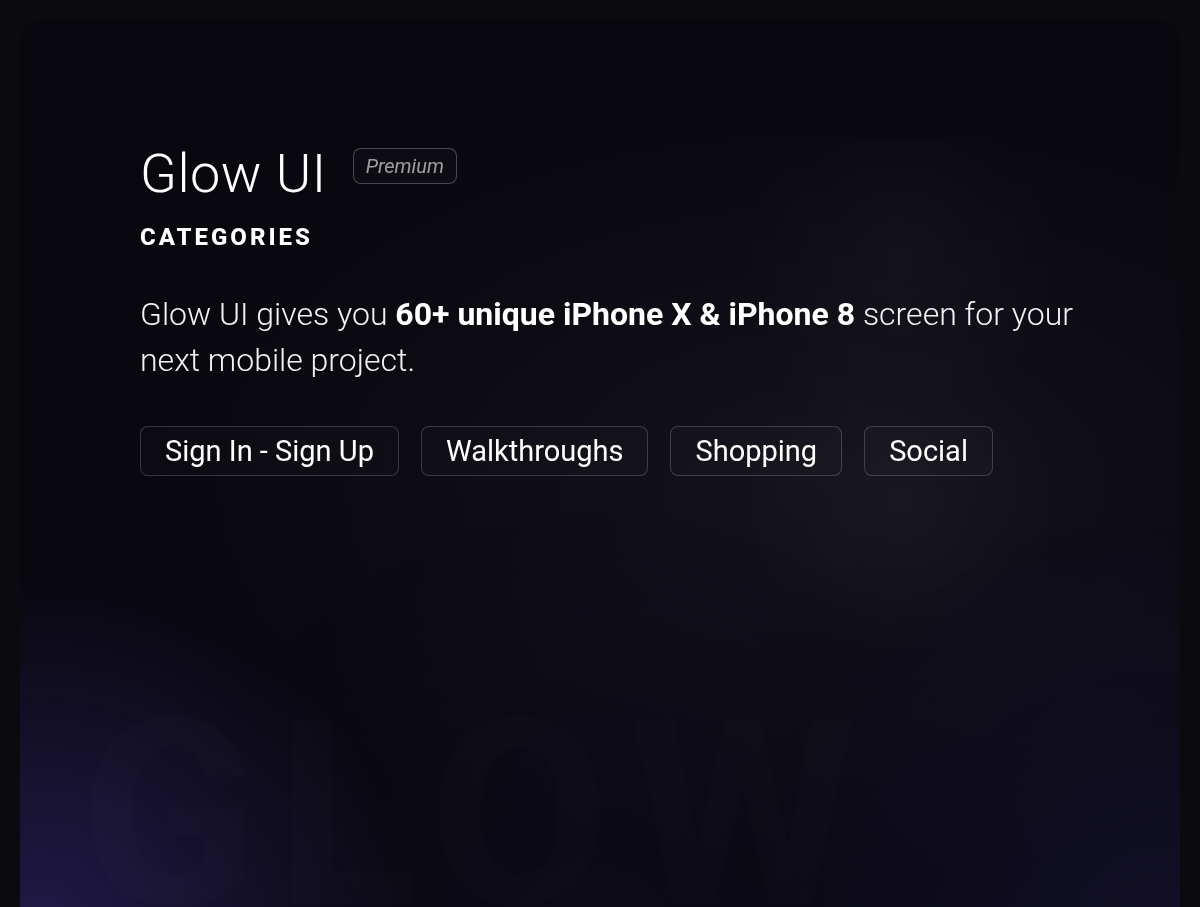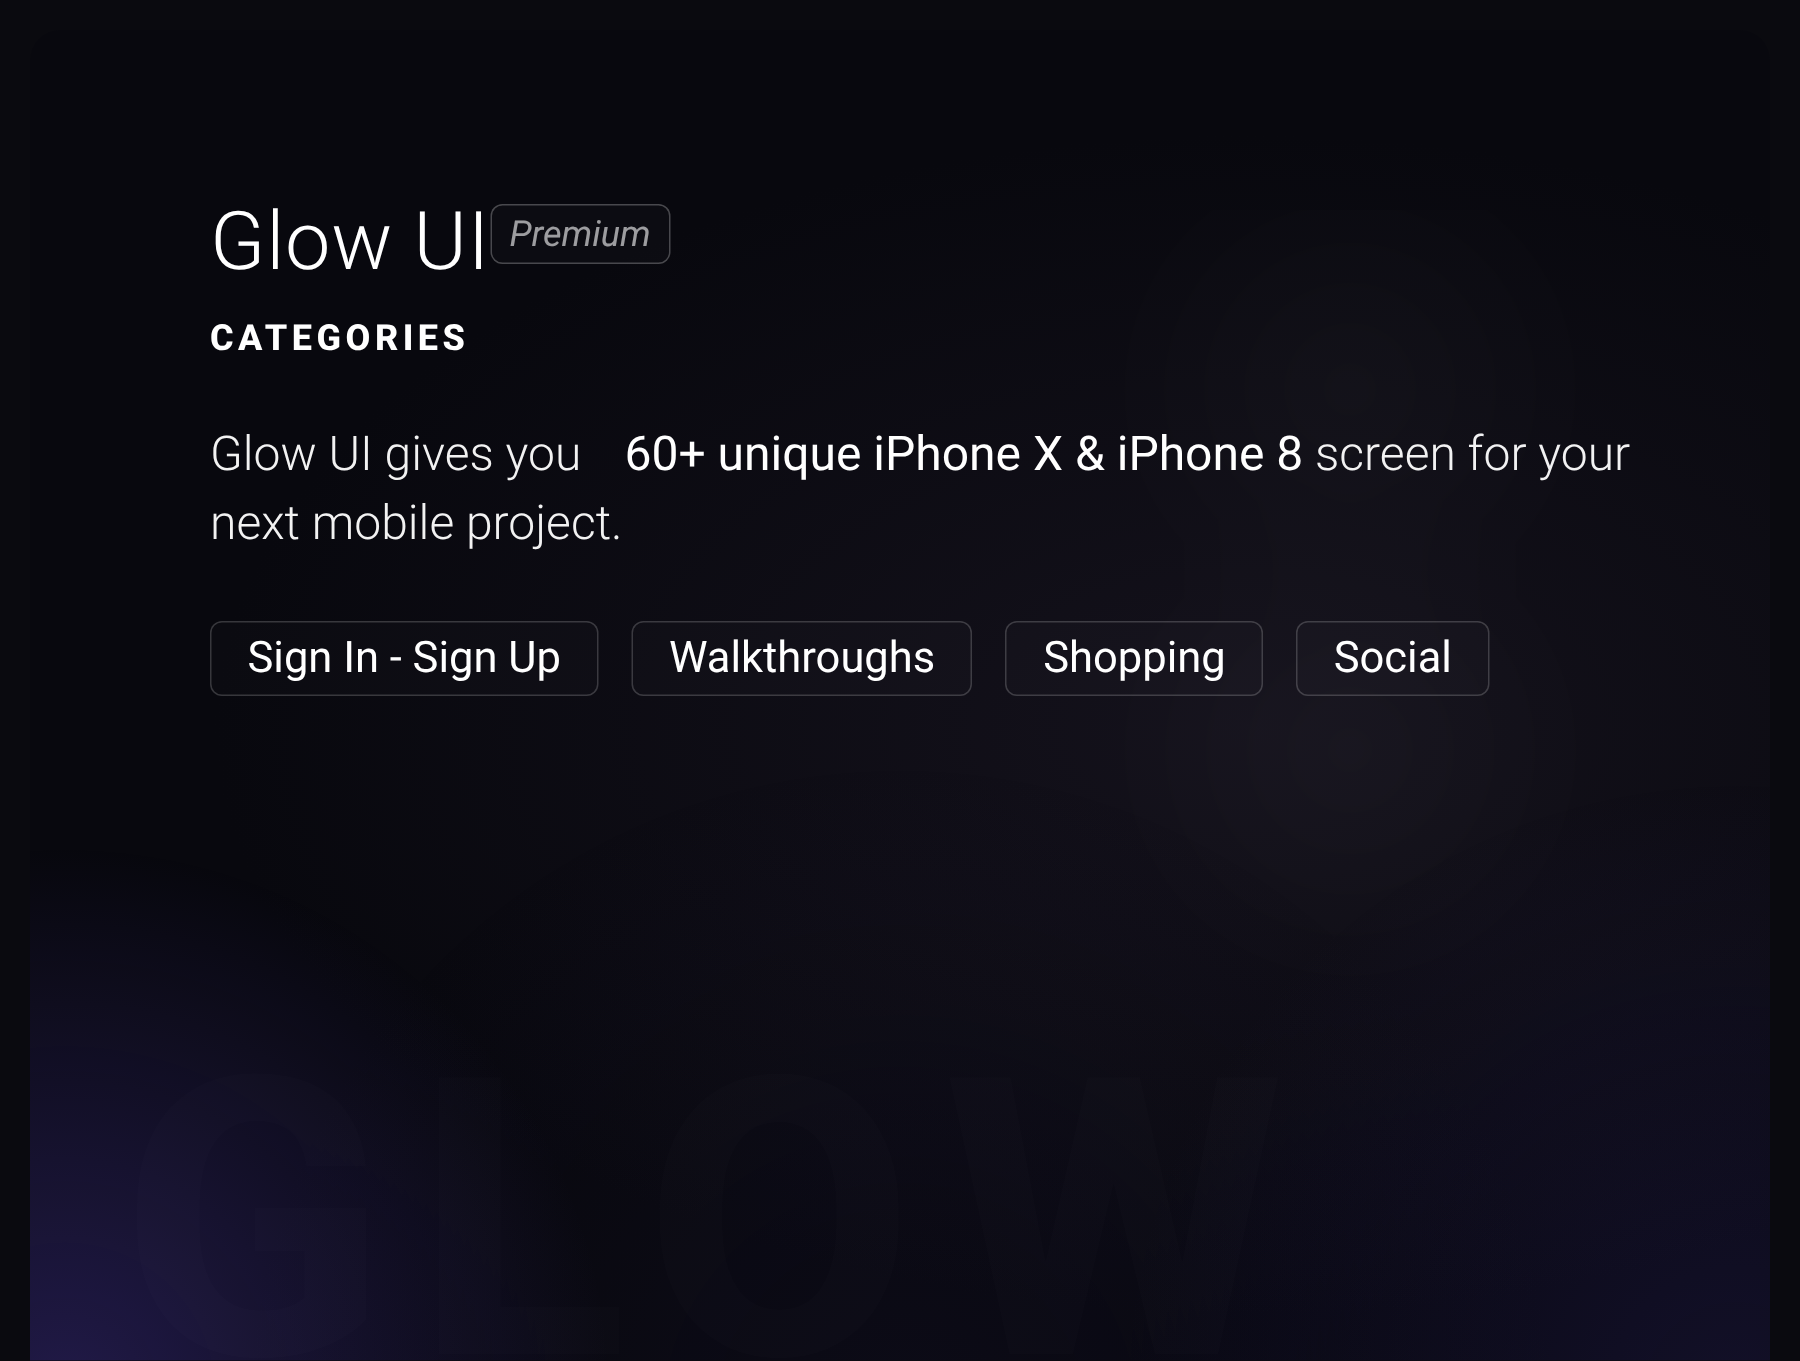"Glow UI" .title-row { gap: 0 -> 26px; margin-top: none -> 12px }
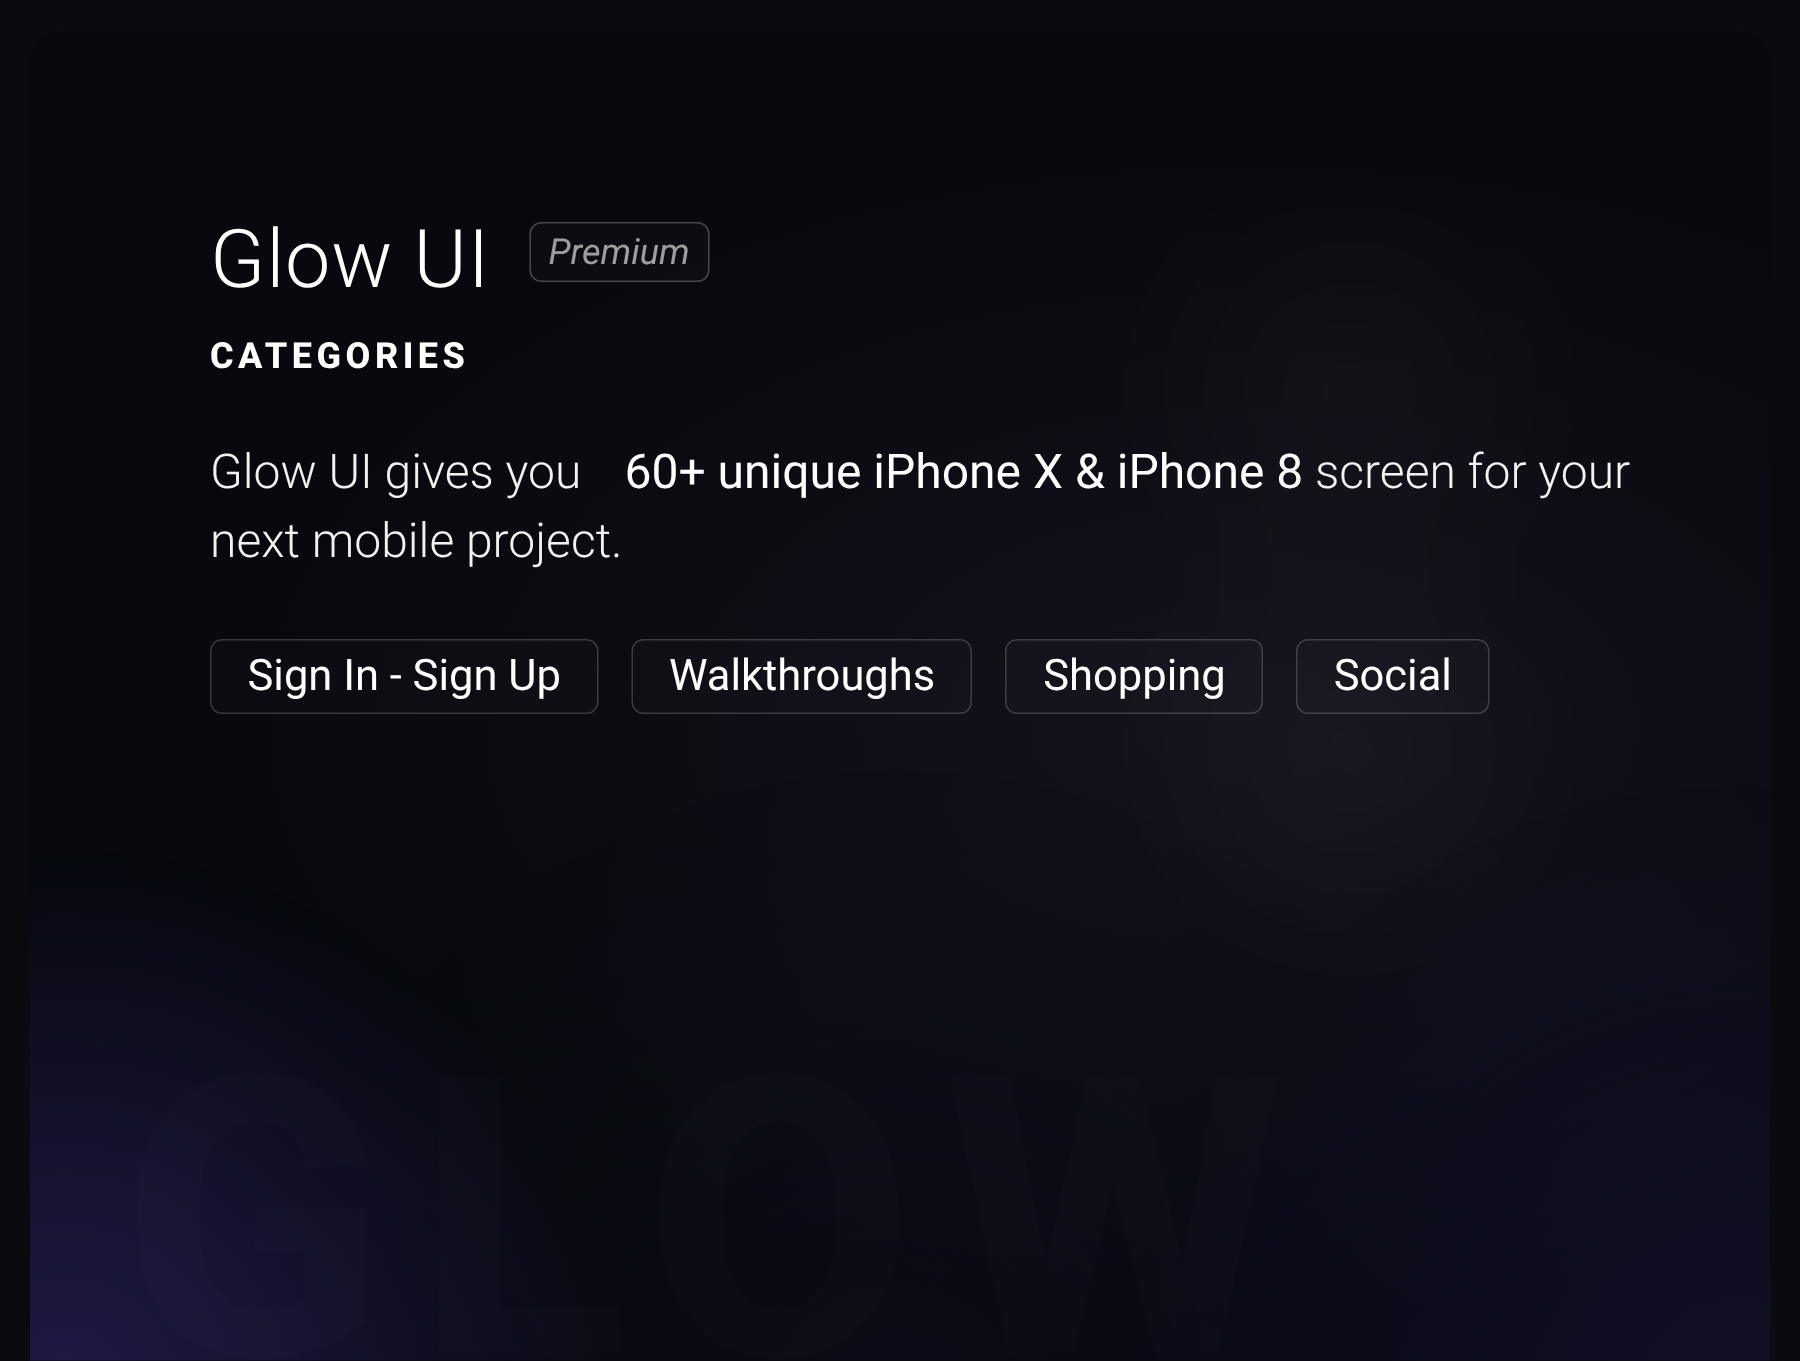"Premium" .premium-badge { font-size: 24px -> 20px }
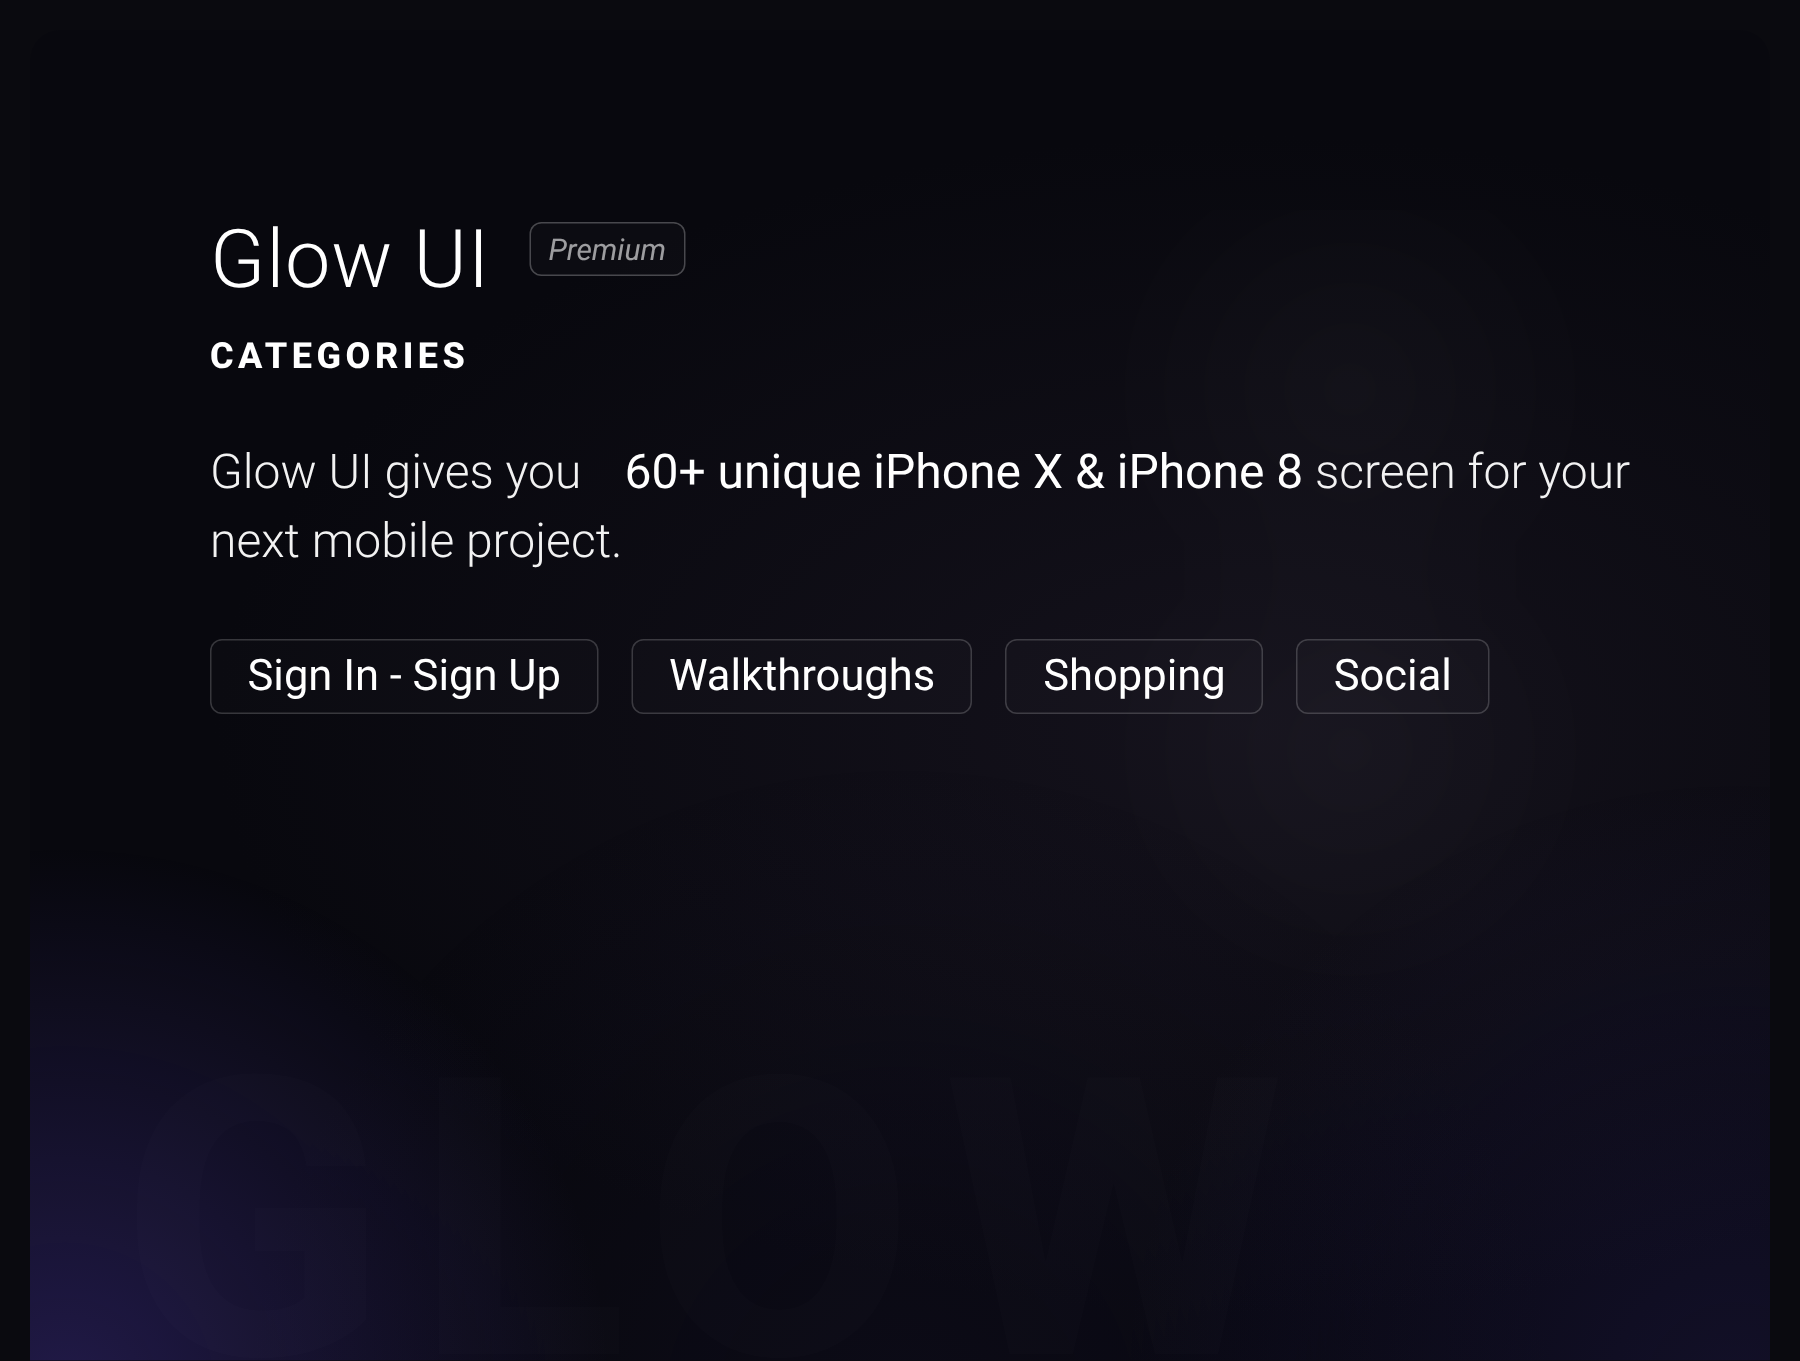"60+ unique iPhone X &" .description .bold { font-weight: 400 -> 700; margin-left: 21px -> none }
